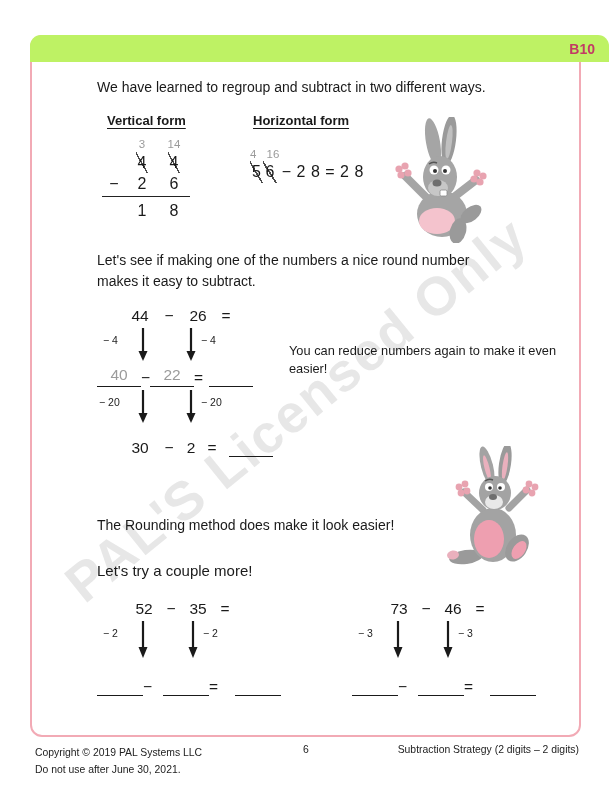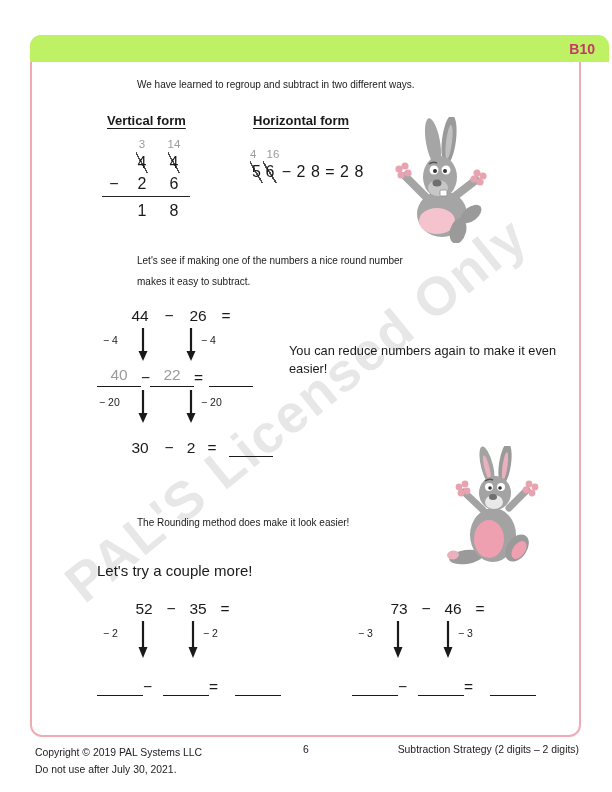"We have learned to regroup" .t14 { font-size: 10px -> 14px; margin-left: 40px -> none }
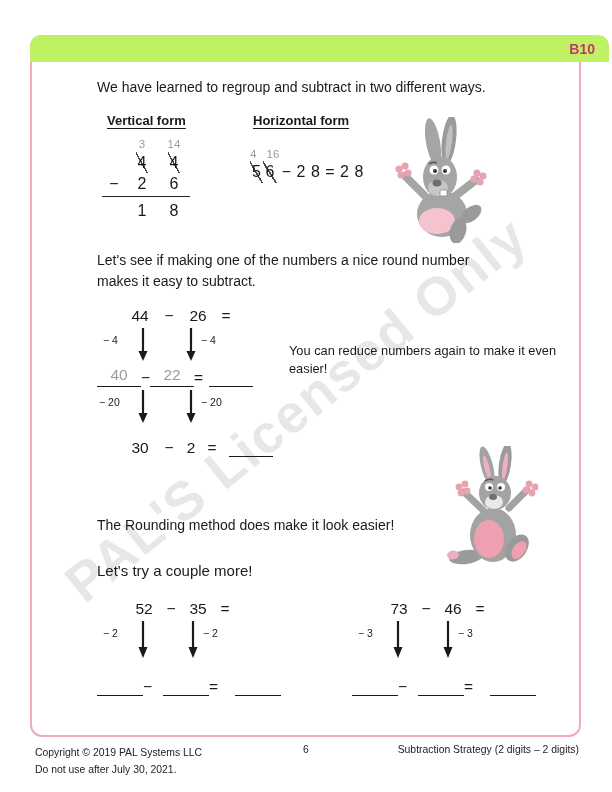"Do not use after July" div { text: July -> June }
